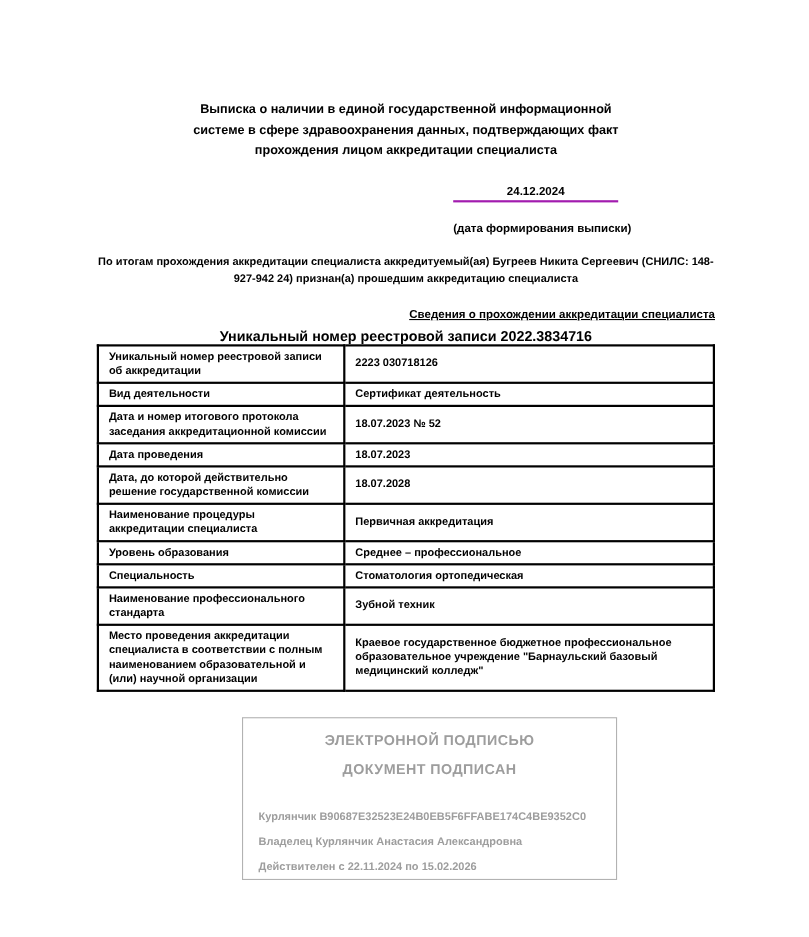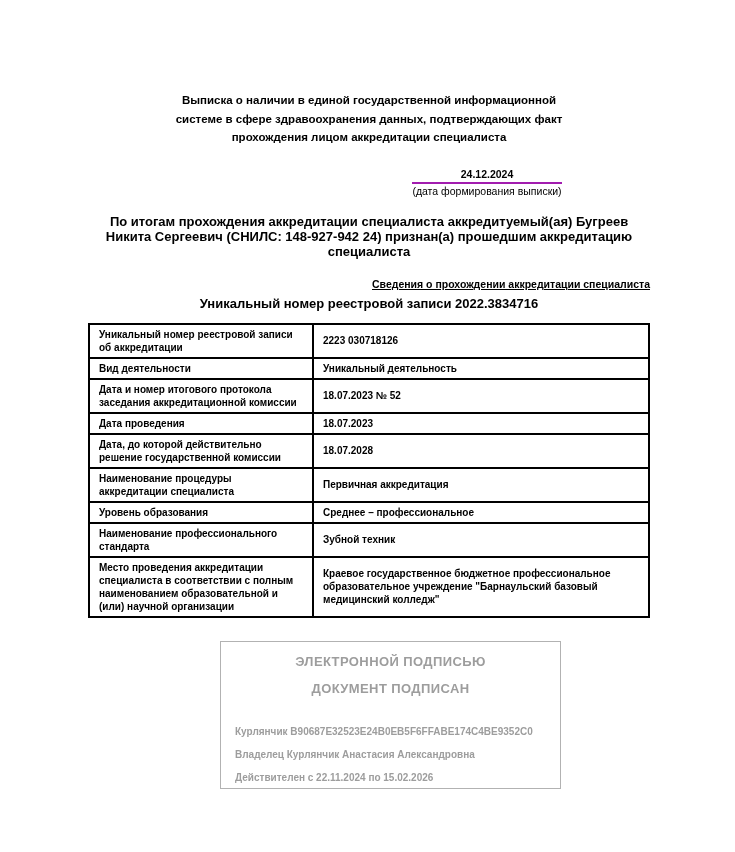"(дата формирования выписки)" .date-caption { font-weight: normal -> bold; padding-top: 1px -> 18px }
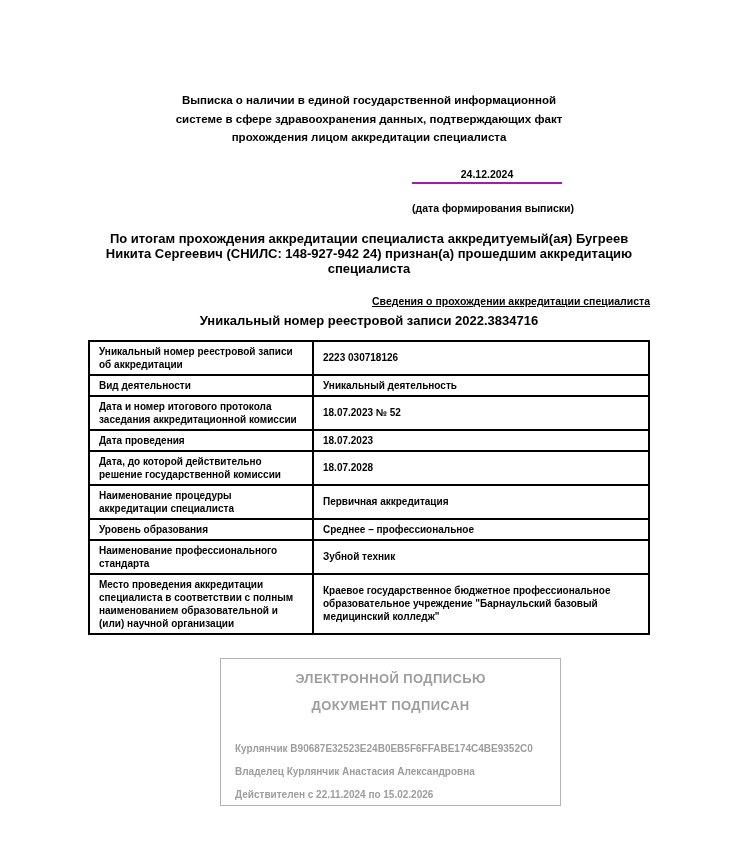"По итогам прохождения аккредитации" .intro { font-size: 13px -> 10px }
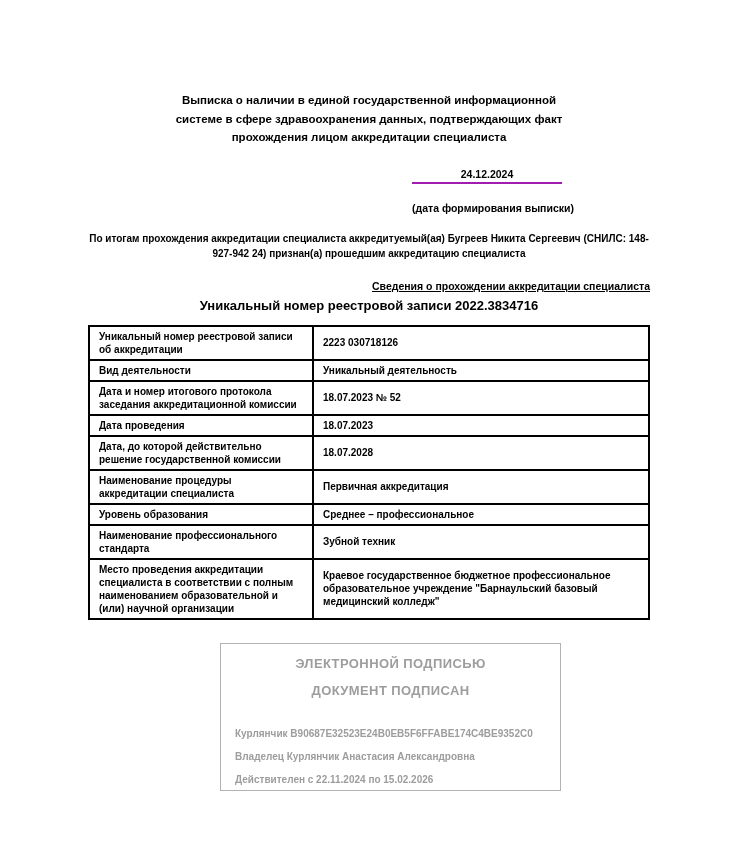"Уникальный номер реестровой записи об" table.acc-table { margin-top: 12px -> none }
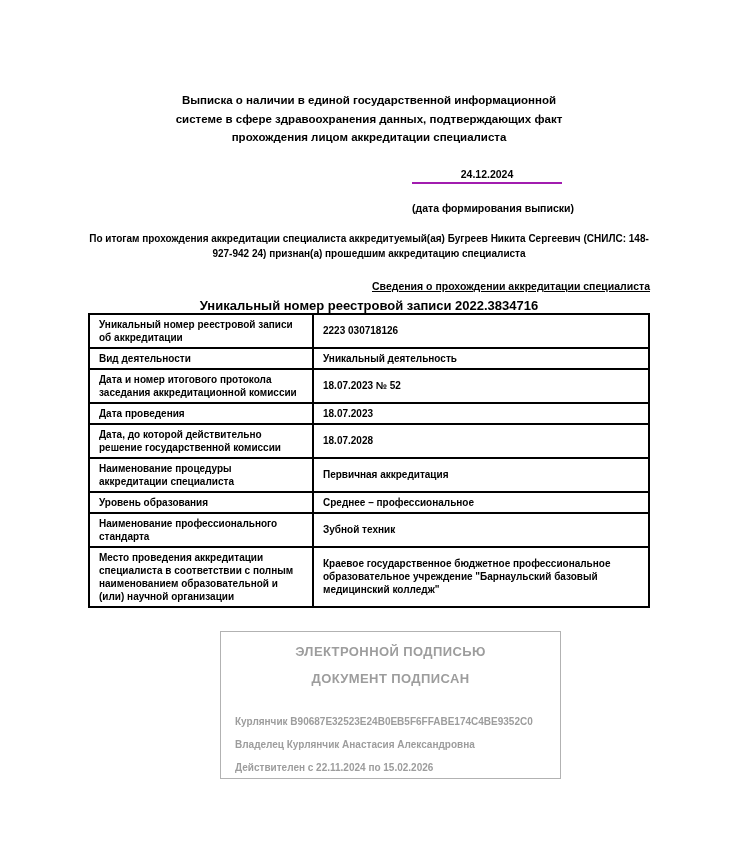"Уникальный деятельность" td.cell-value { text: Уникальный -> Сертификат }
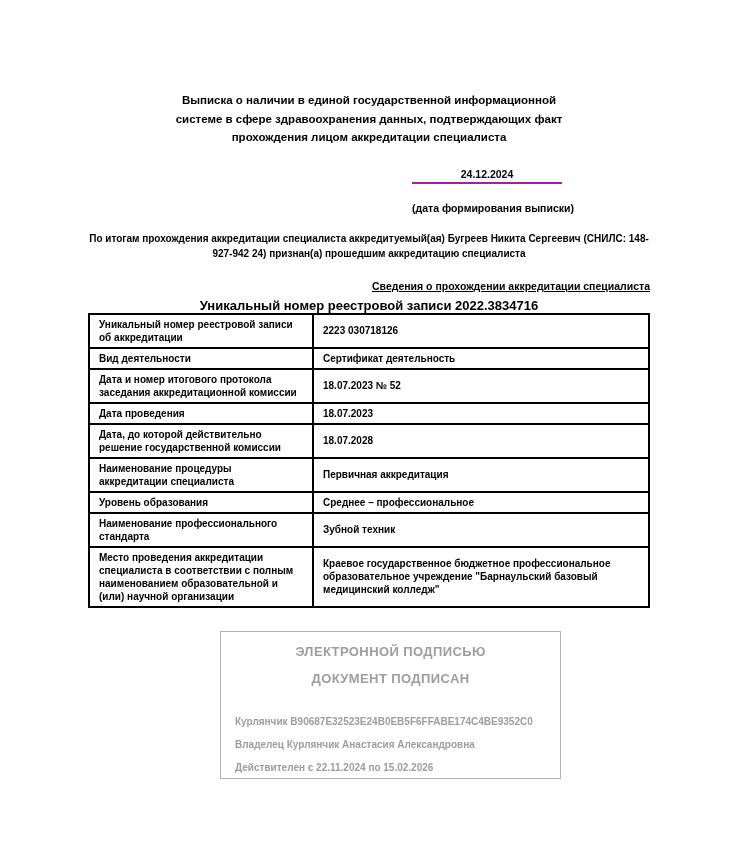"Специальность" tr { html: none -> <tr> <td>Специальность</td> <td>Стоматология ортопедическая</td> </tr> }
